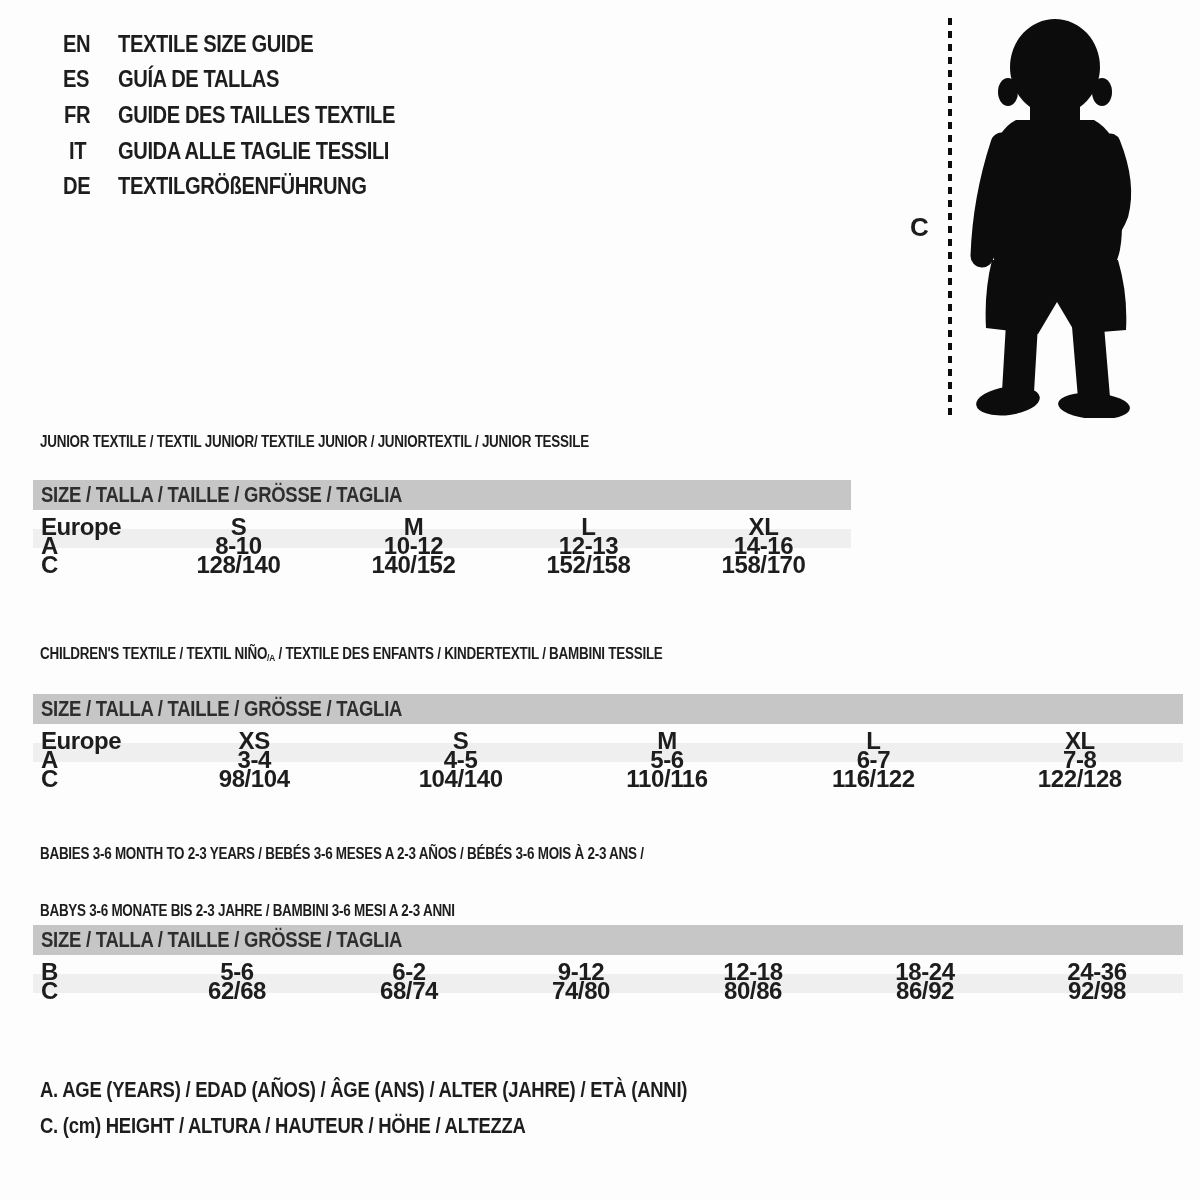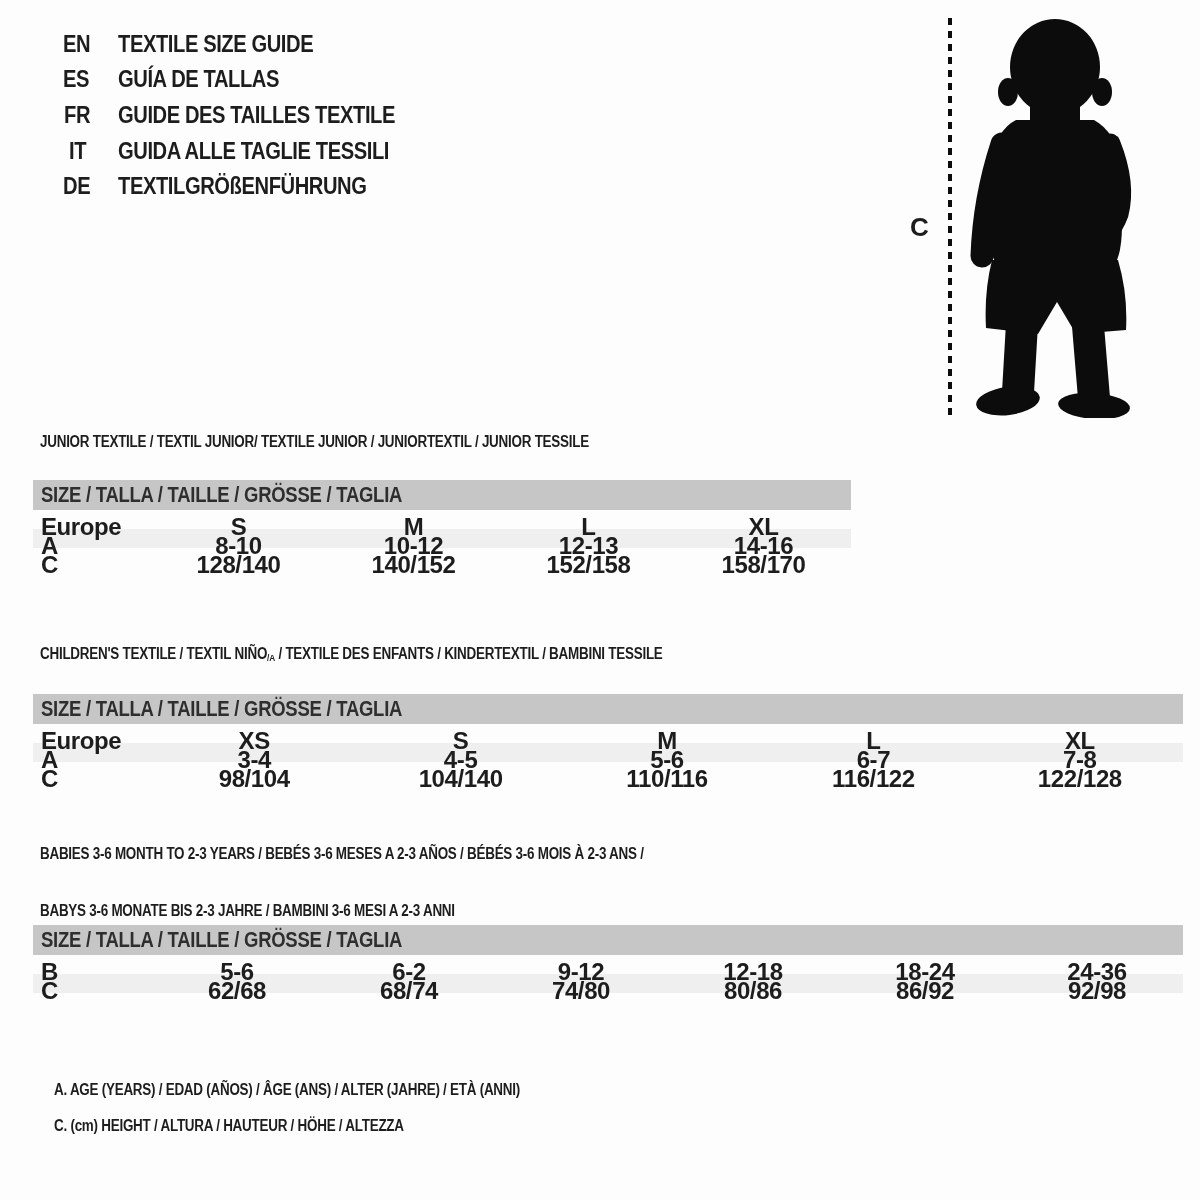"A. AGE (YEARS) / EDAD" .legend-line { font-size: 16px -> 22px; margin-left: 14px -> none }
